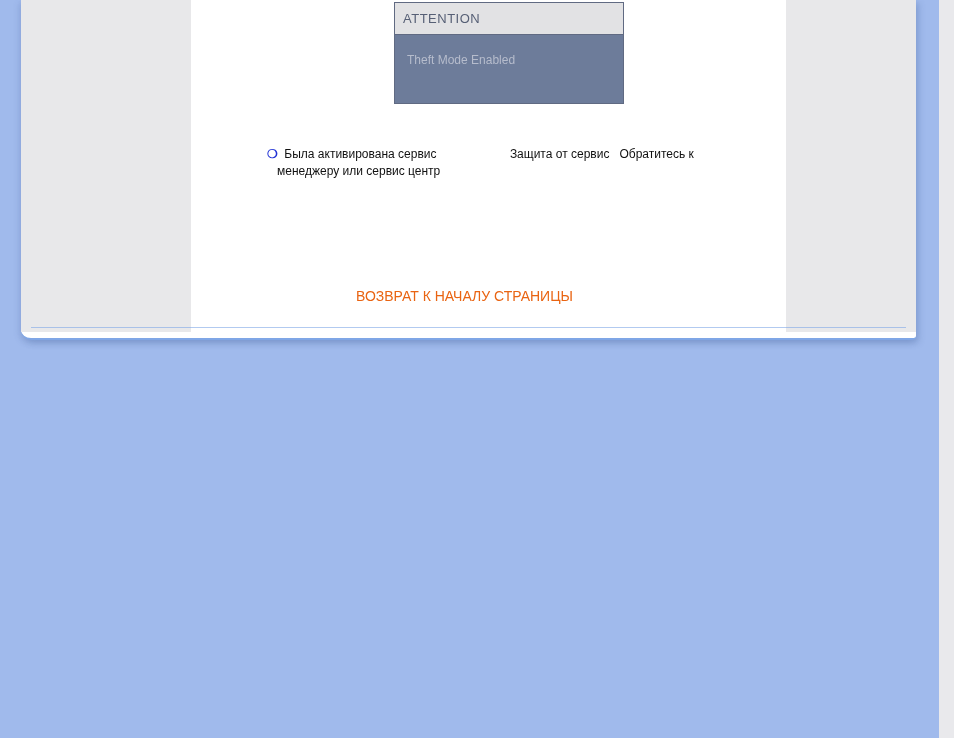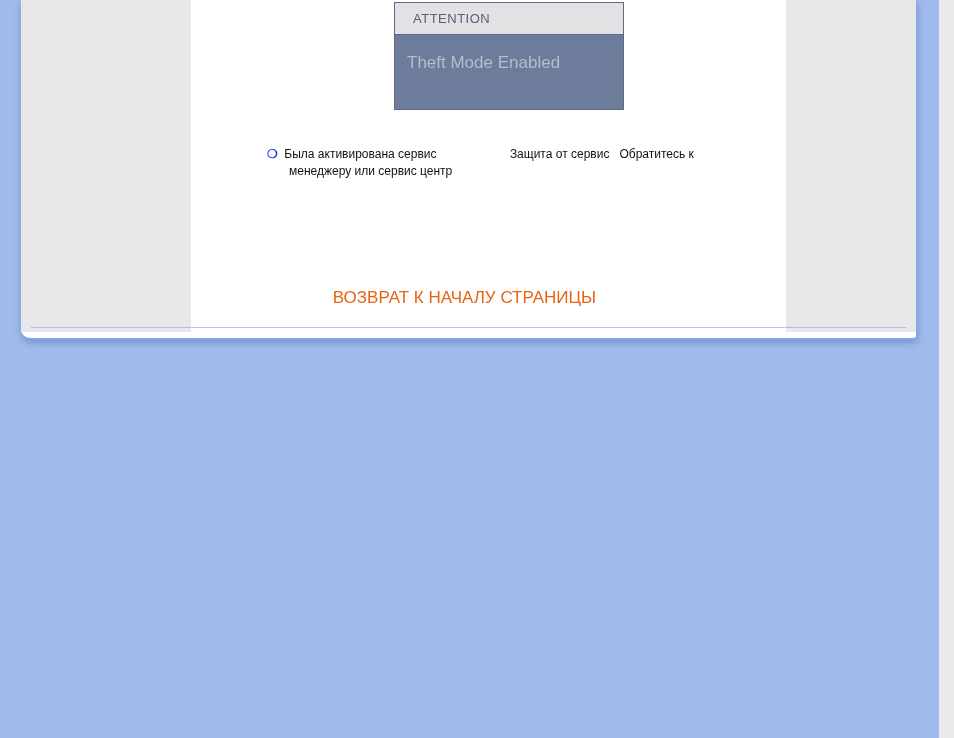"ATTENTION" .attention-header { padding: 8px 18px -> 8px 8px }
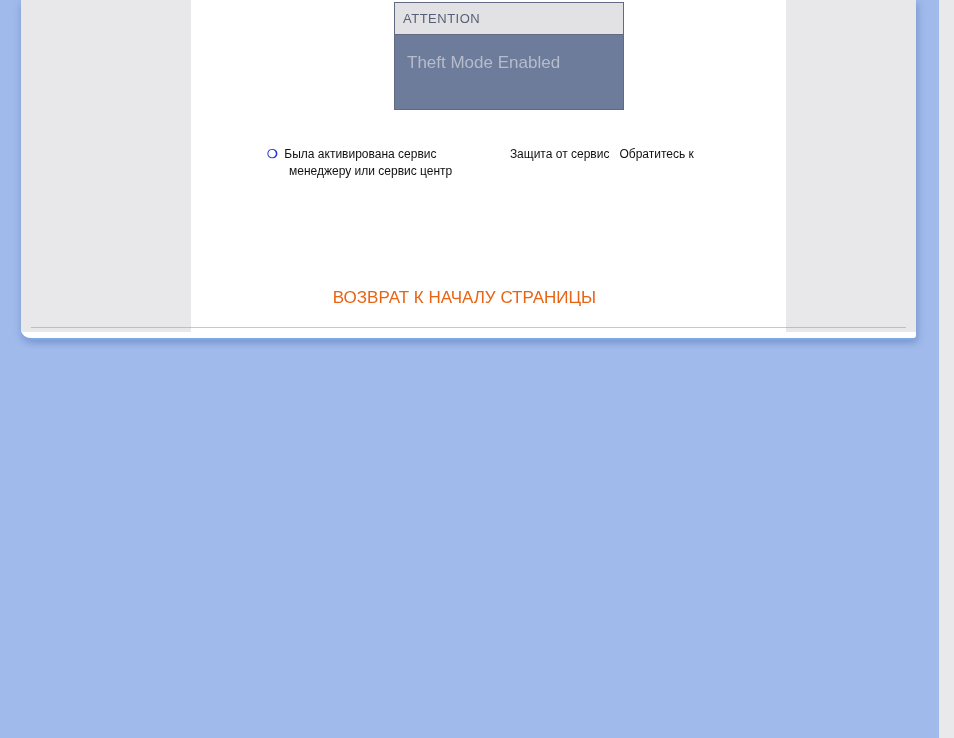"Theft Mode Enabled" .attention-body { font-size: 17px -> 12px }
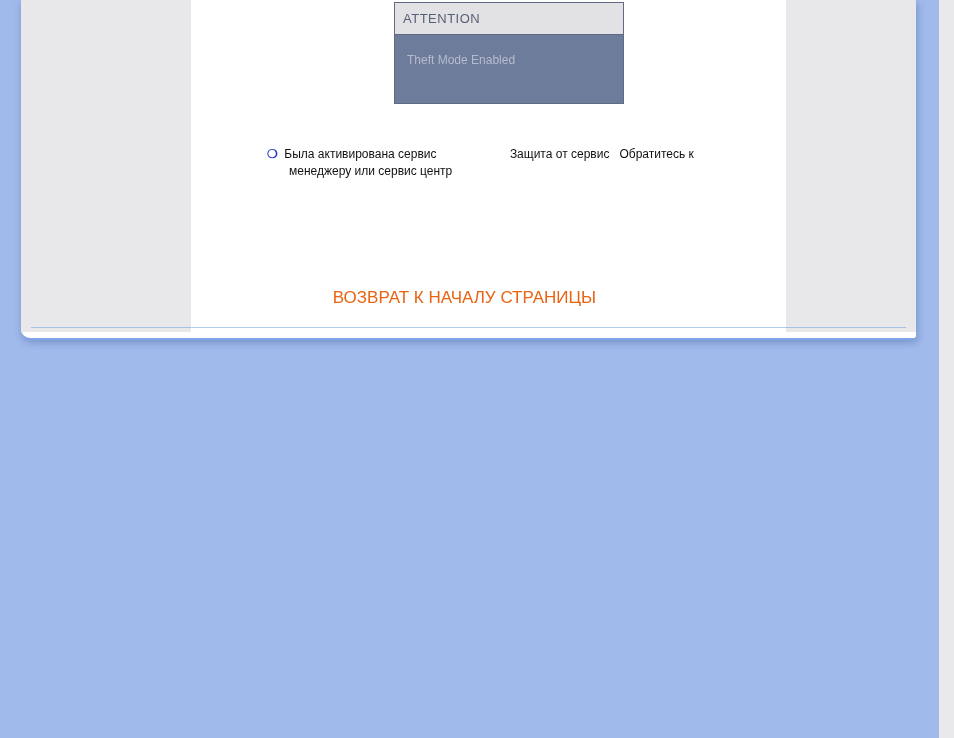"менеджеру или сервис центр" .indent-line { margin-left: 18px -> 6px }
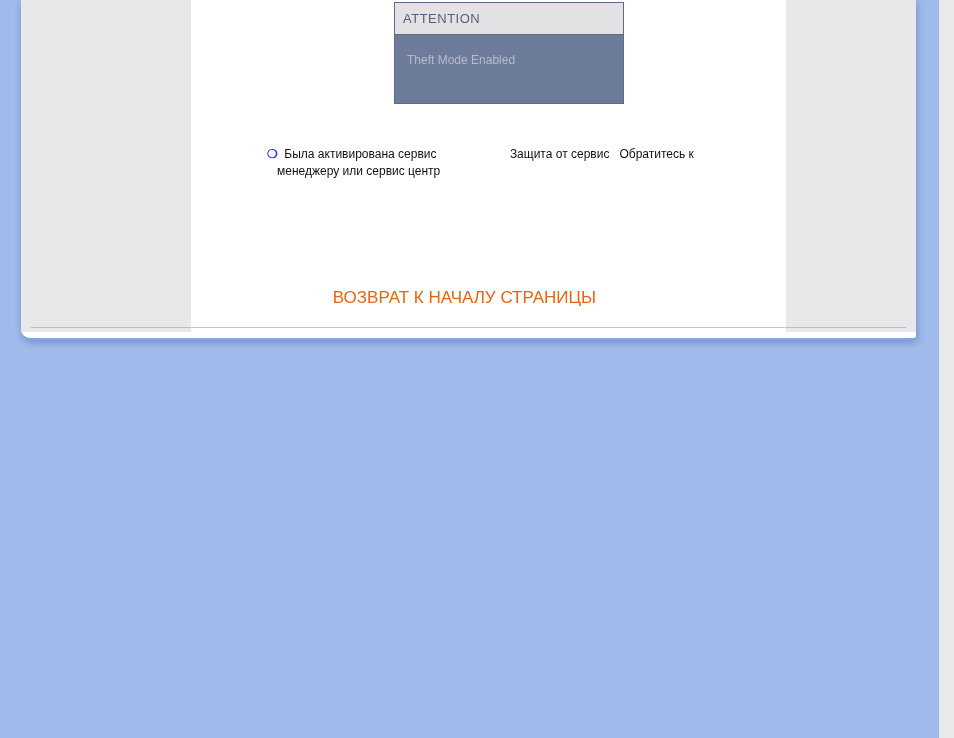"ВОЗВРАТ К НАЧАЛУ СТРАНИЦЫ" .return-link { font-size: 17px -> 14px }
